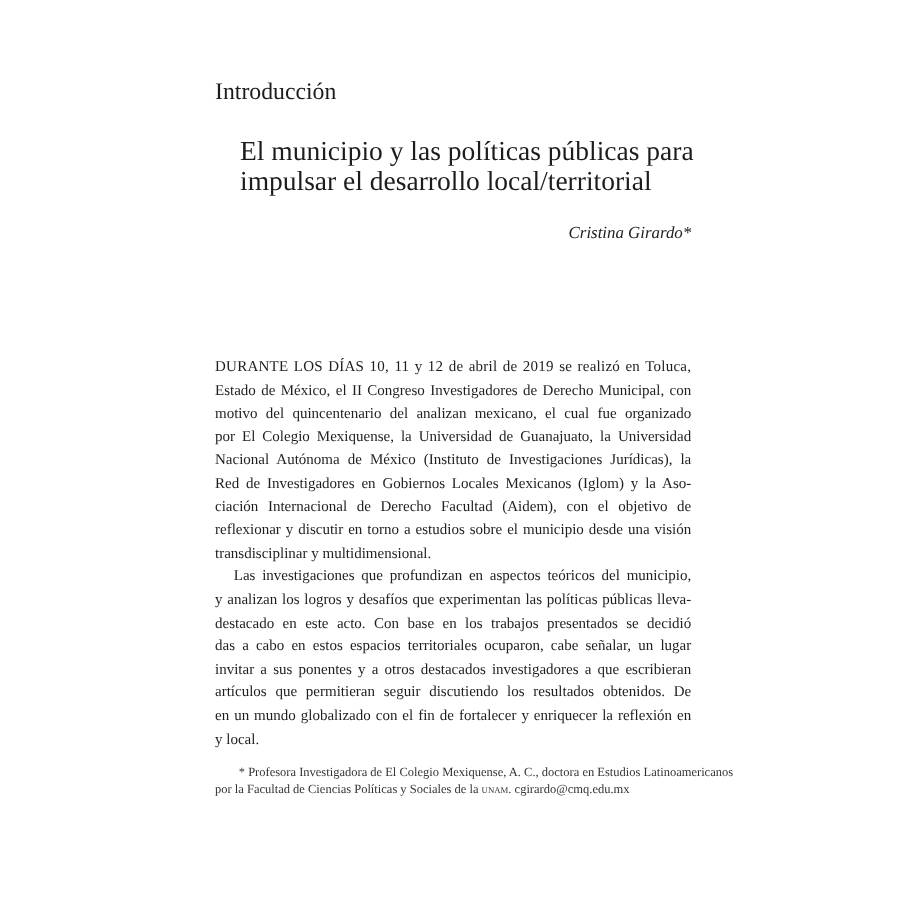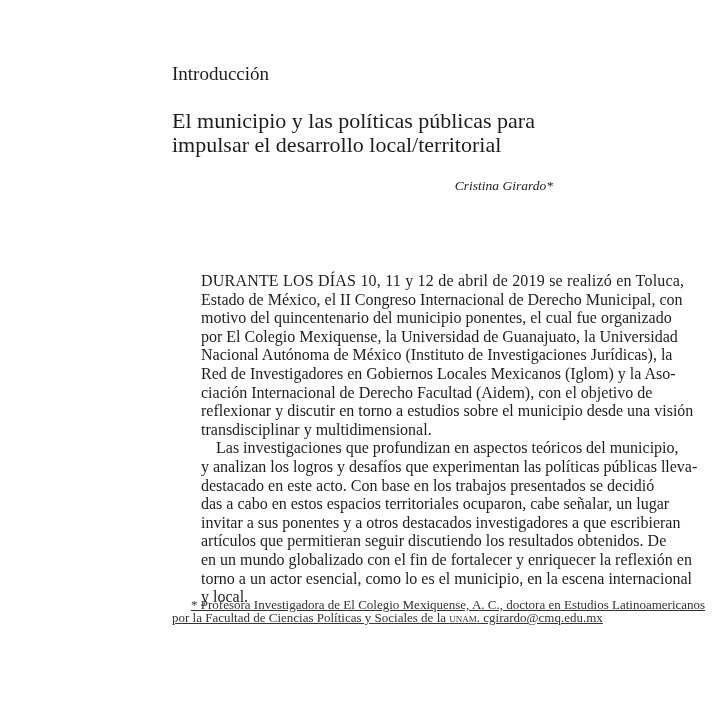"El municipio y las políticas" .chapter-title span { margin-left: none -> 20px }
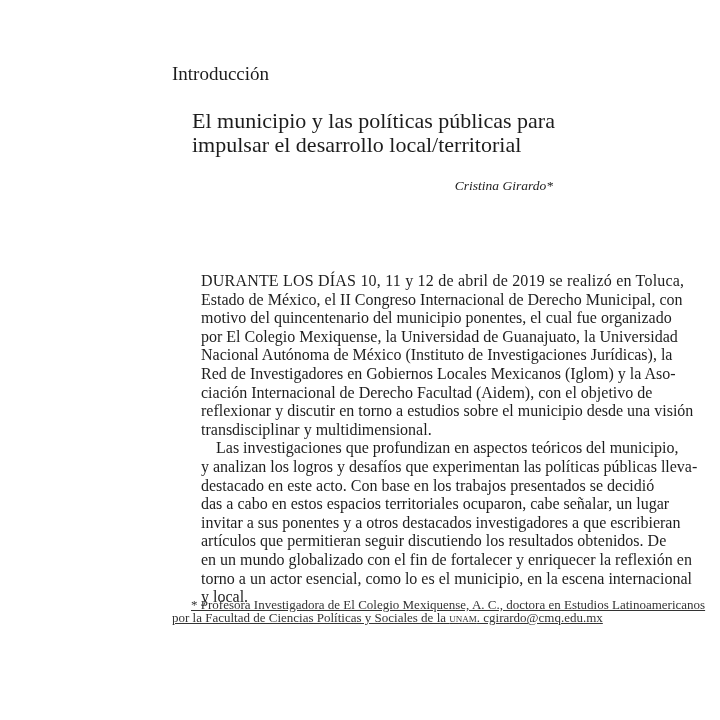"DURANTE LOS DÍAS 10, 11" .body-text { font-size: 16px -> 12px; margin-left: 29px -> none; top: 272px -> 284px }
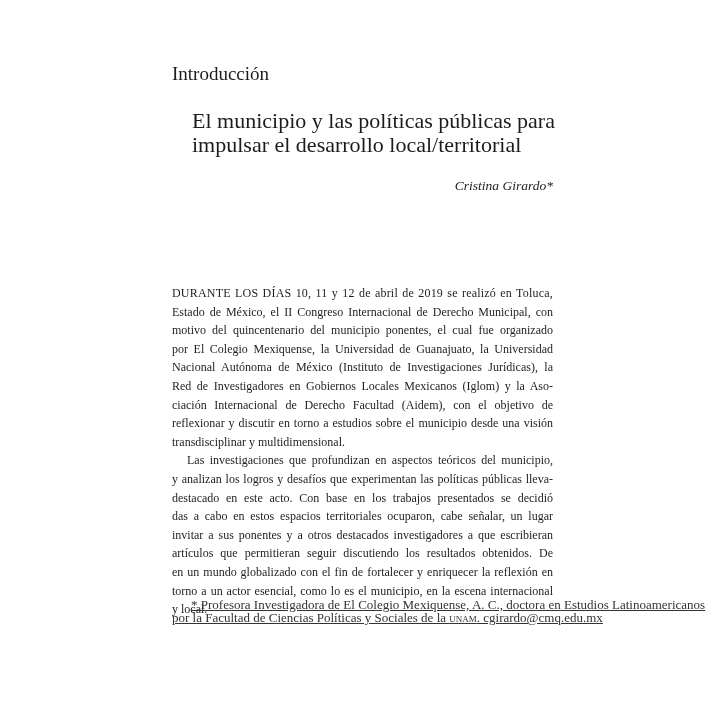"Estado de México, el II" span.line { text: Internacional -> Investigadores }
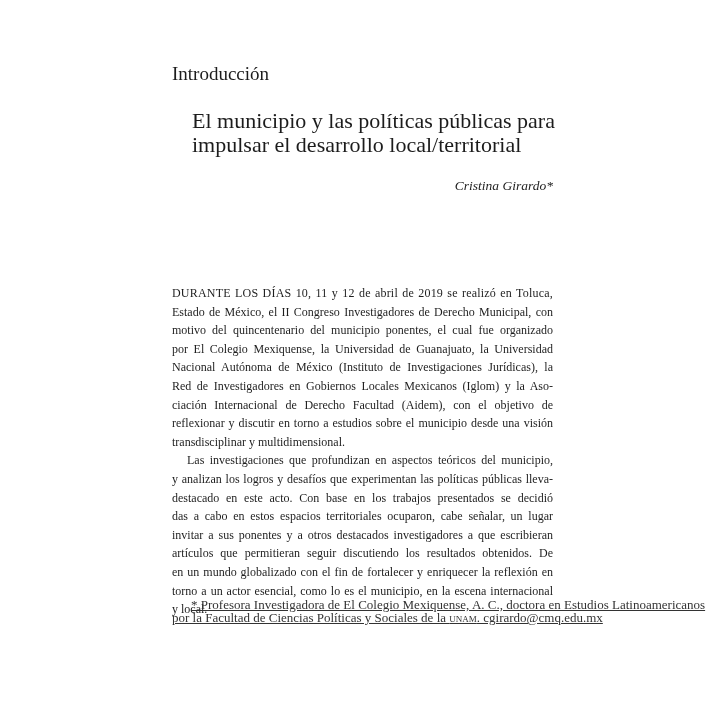"motivo del quincentenario del municipio" span.line { text: municipio ponentes -> analizan mexicano }
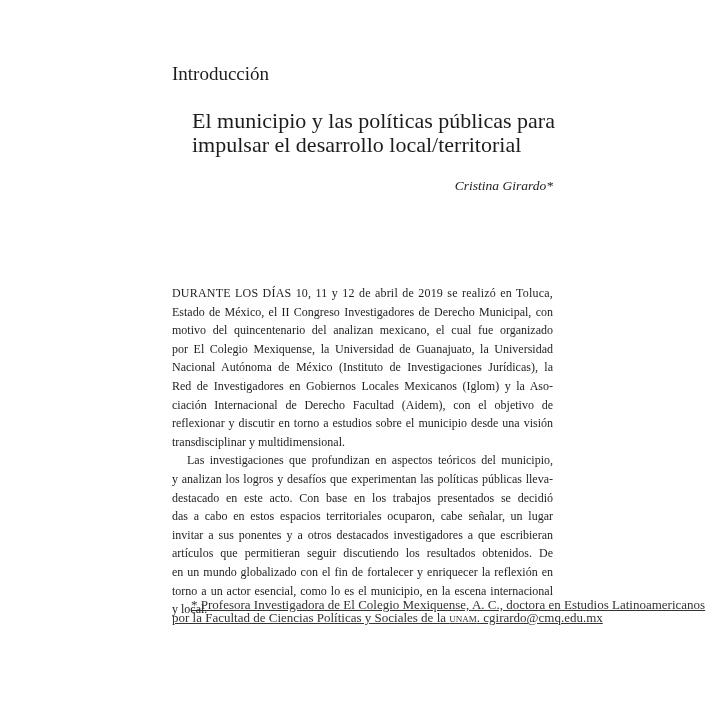"torno a un actor esencial," span.line { html: <span>torno a un actor esencial, como lo es el municipio, en la escena internacional</span> -> none }
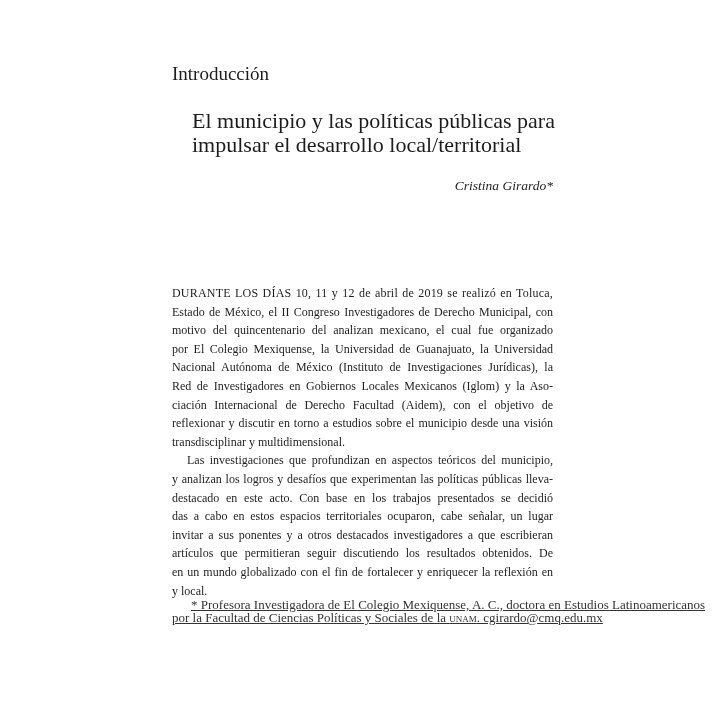"* Profesora Investigadora de El" .footnote { font-size: 13px -> 10px; text-decoration: underline -> none; top: 598px -> 612px }
